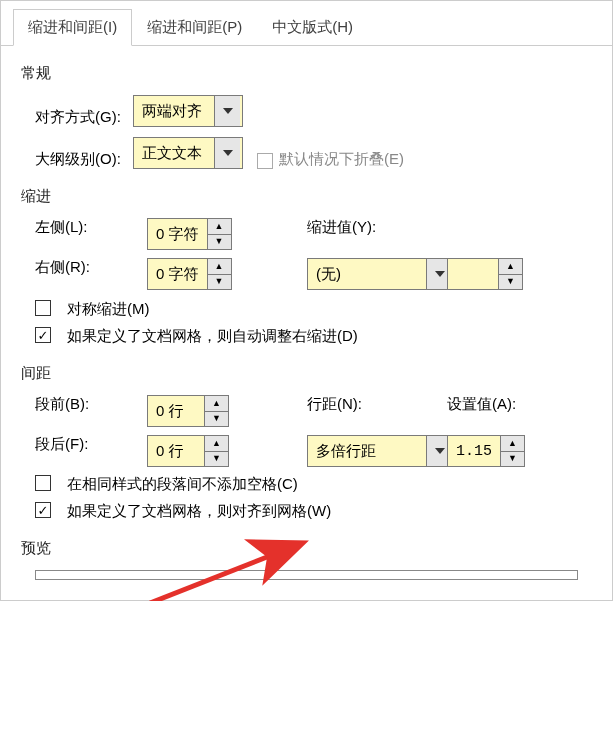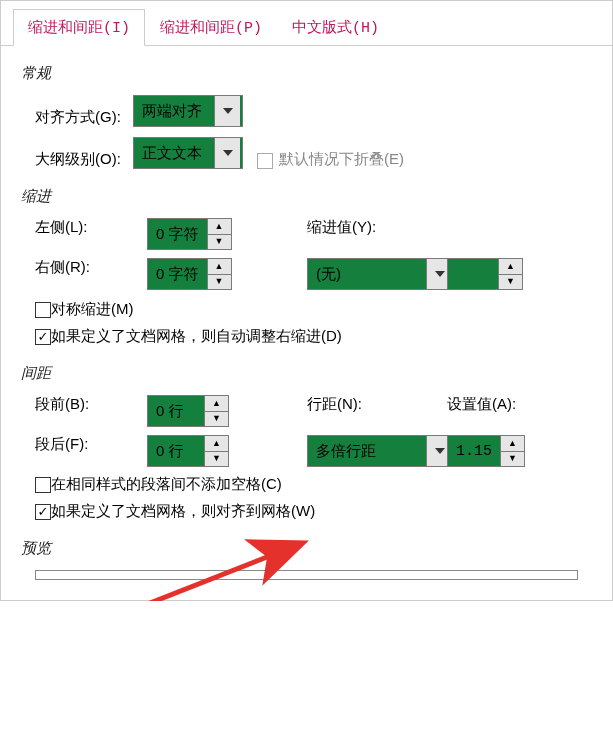"缩进和间距(I)" .tab { color: #be185d -> #404040; font-family: Liberation Mono, monospace -> none }
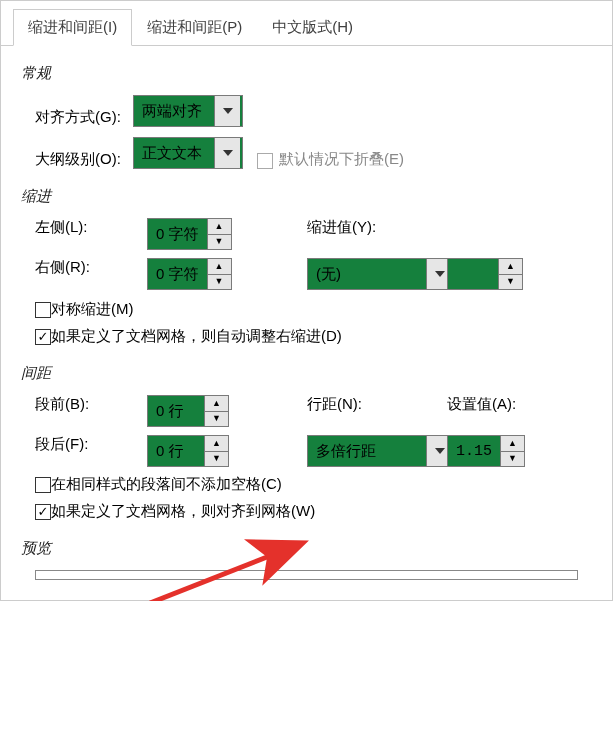"常规" .section-title { font-style: italic -> none }
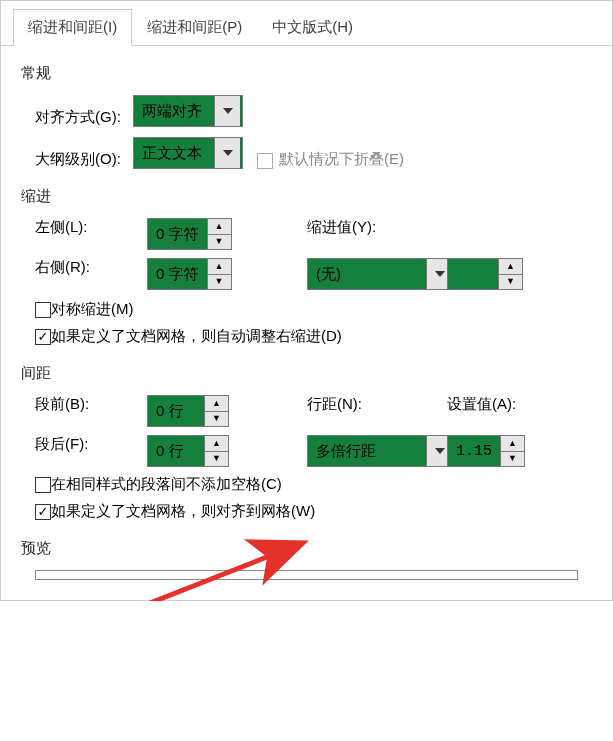"两端对齐" .combo, .spinner, .textbox { background: #15803d -> #fef9c3 }
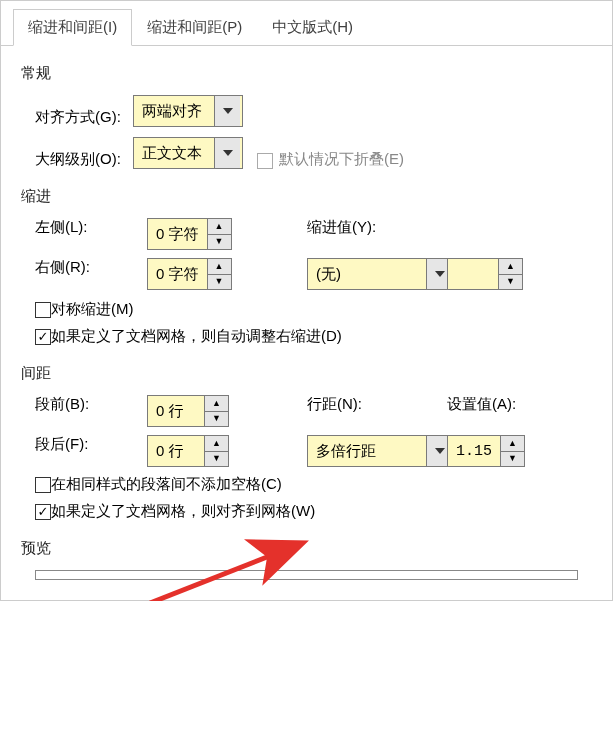"对称缩进(M)" .checkbox-row { align-items: center -> none; gap: 0 -> 16px }
